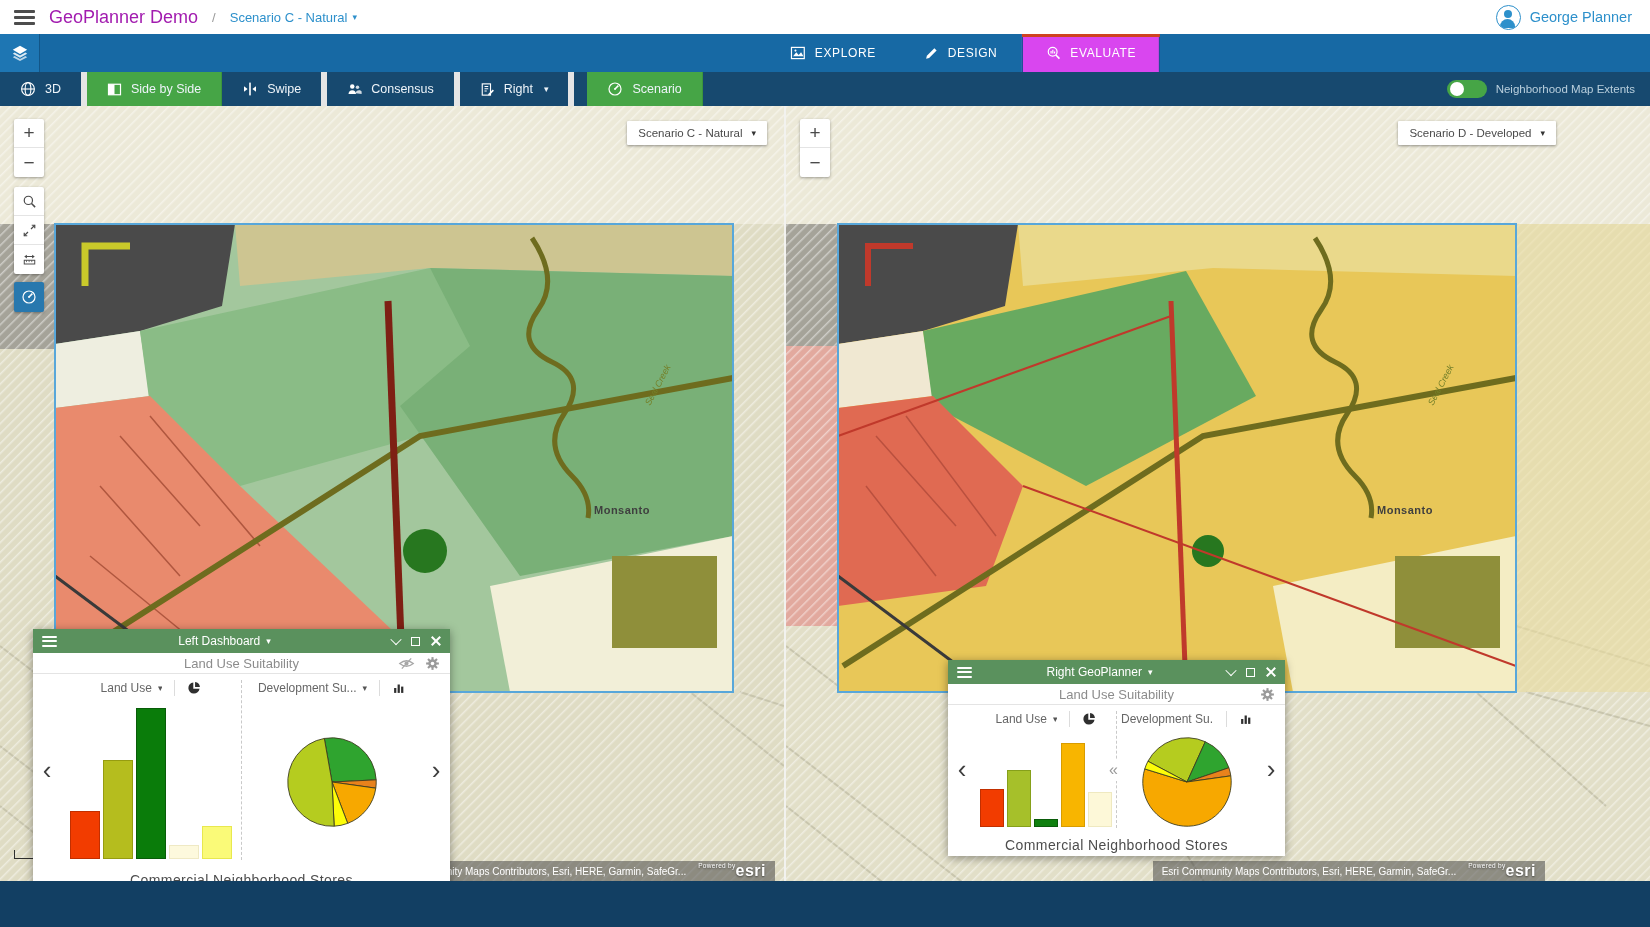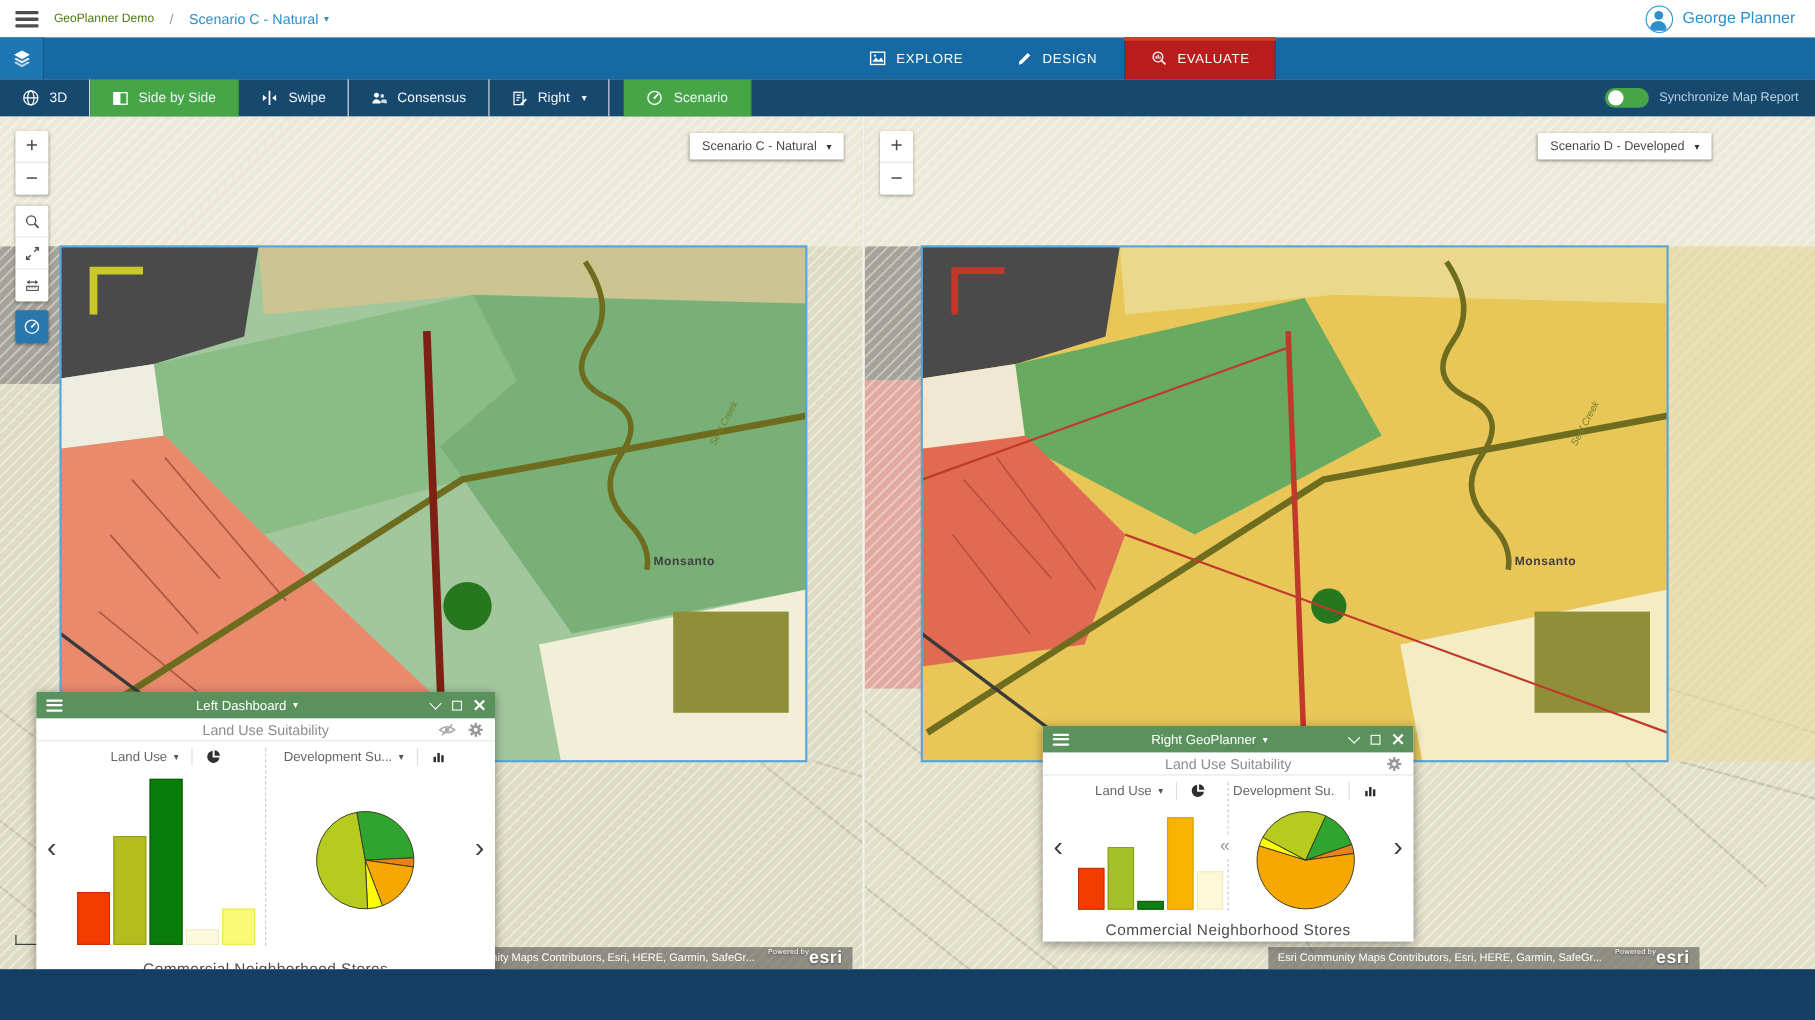"GeoPlanner Demo" .crumb-title { color: #4d7c0f -> #a21caf; font-size: 11px -> 18px }
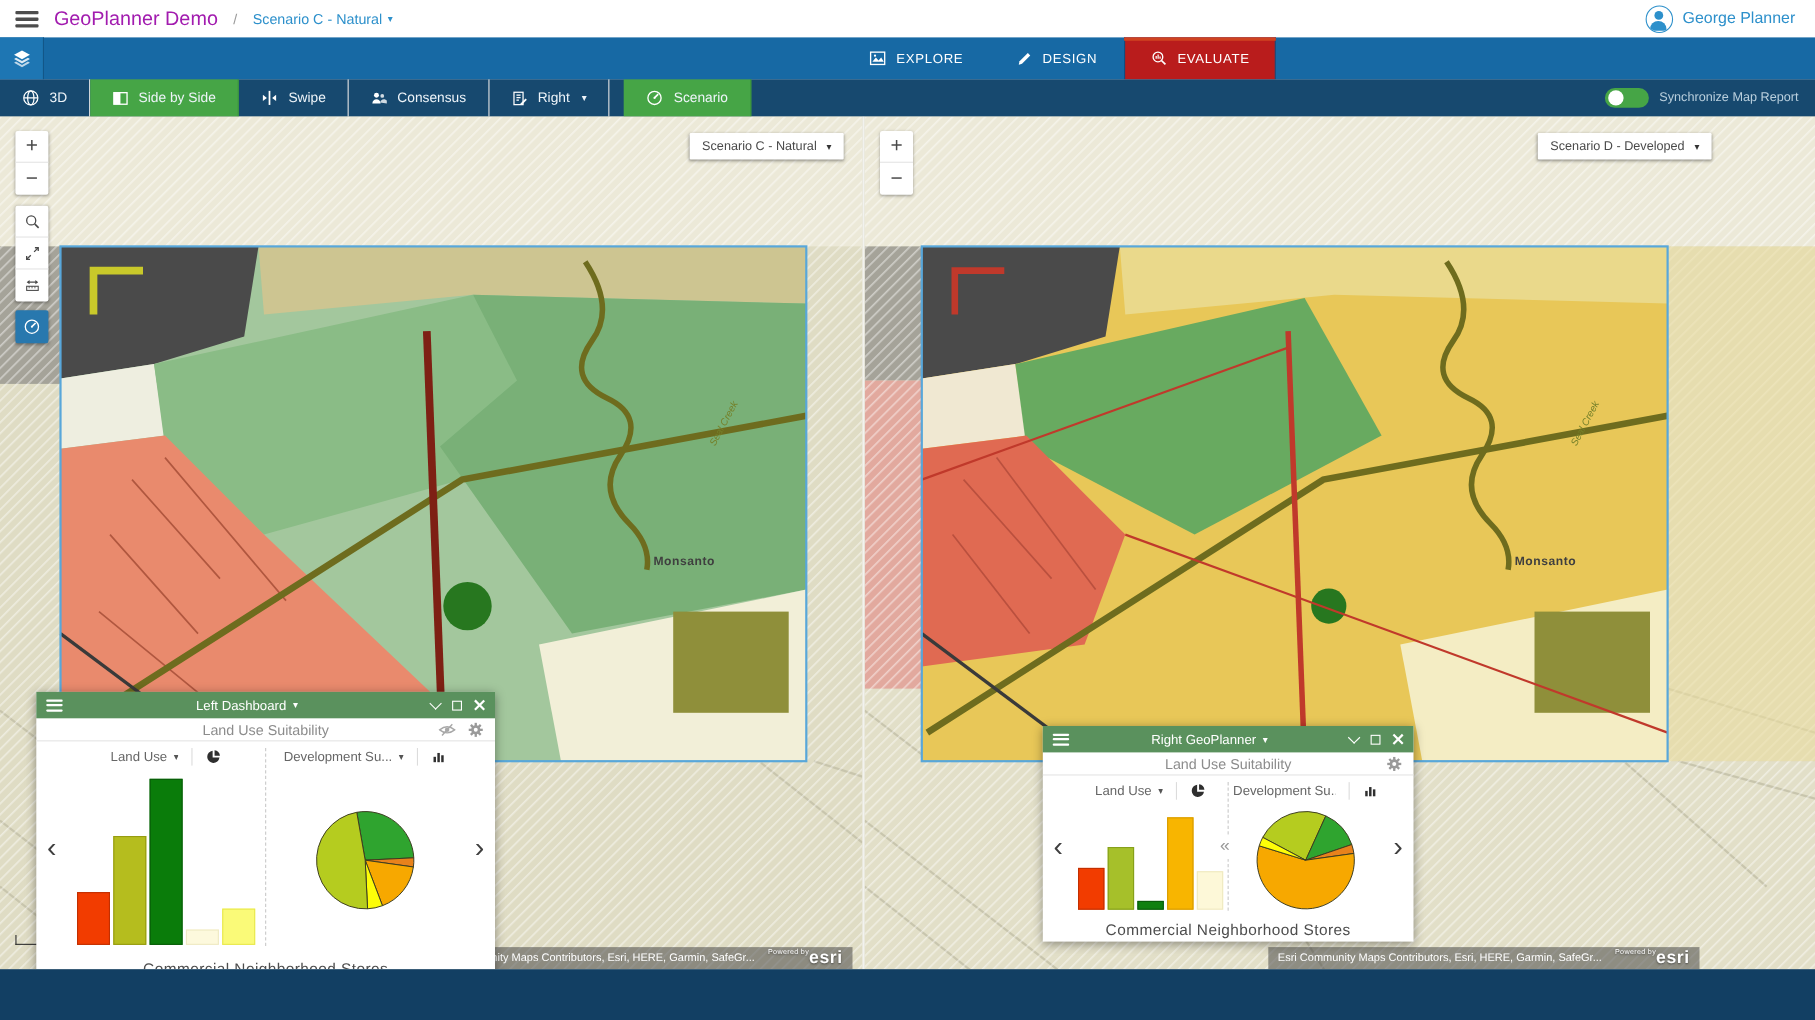"EVALUATE" .tab.active { background: #b91c1c -> #d946ef }
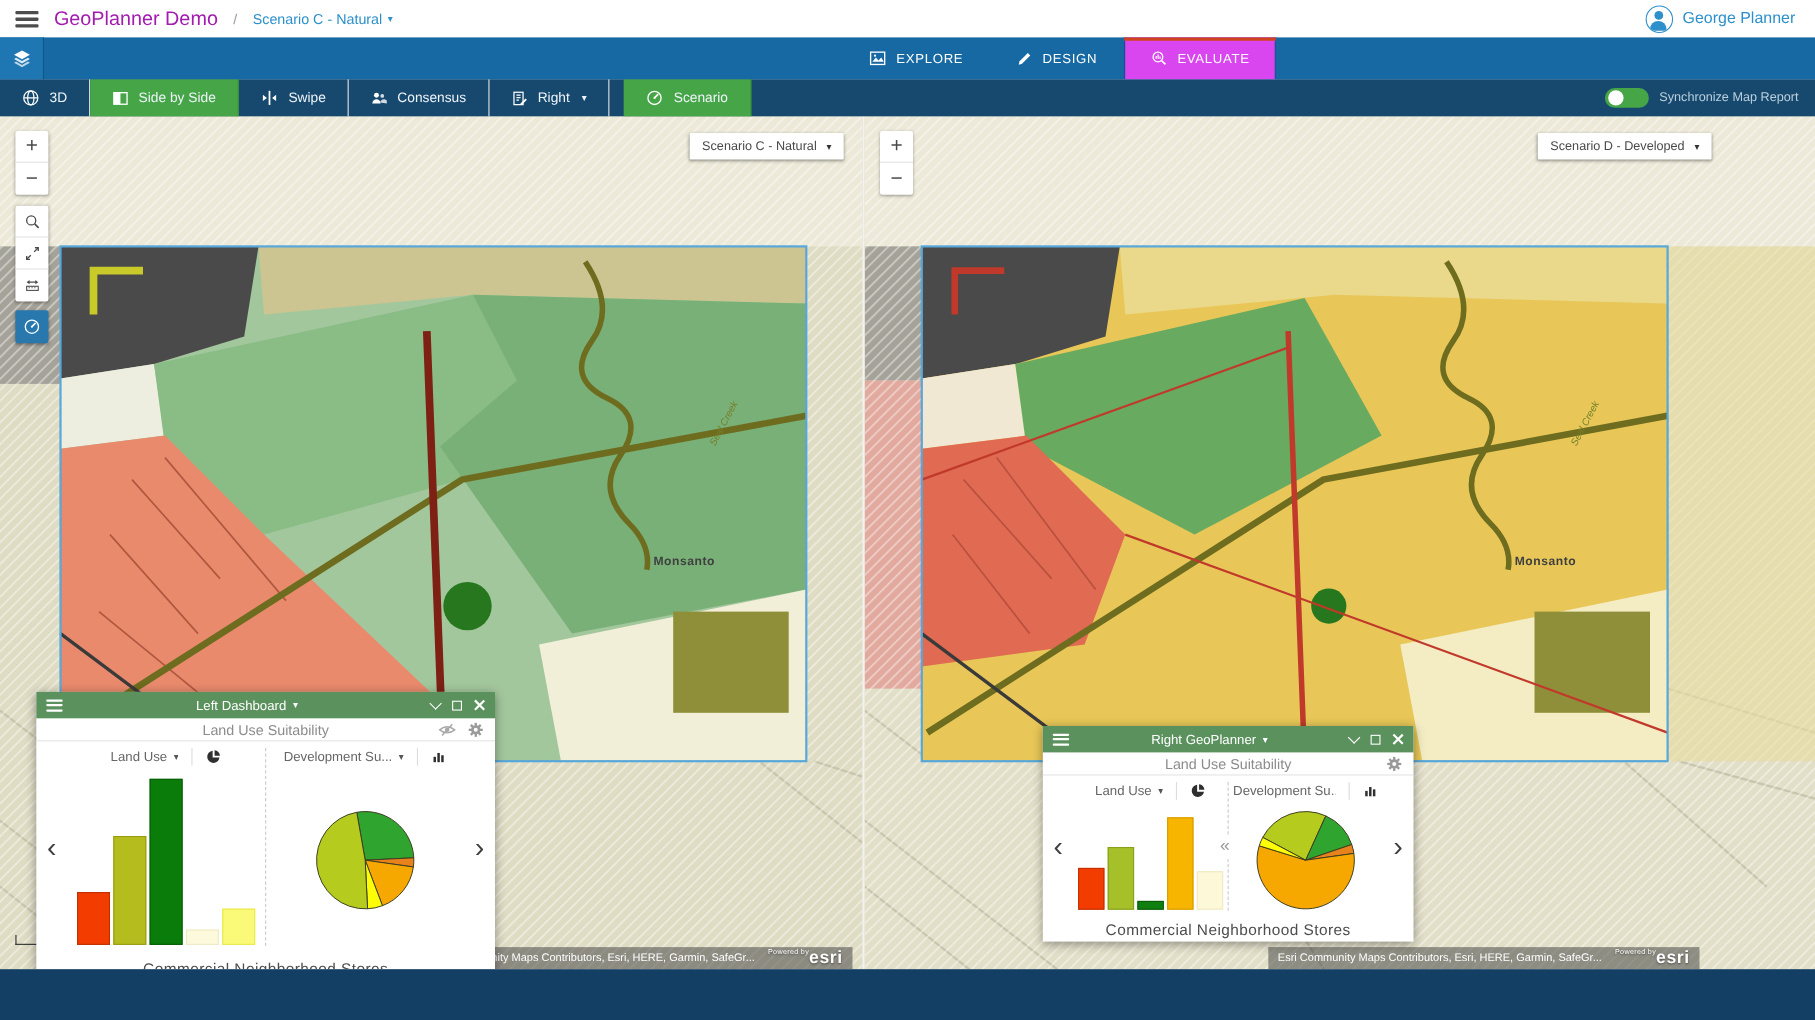"3D" .tbtn { border-right: 1px solid #e5e5e5 -> 6px solid #e5e5e5 }
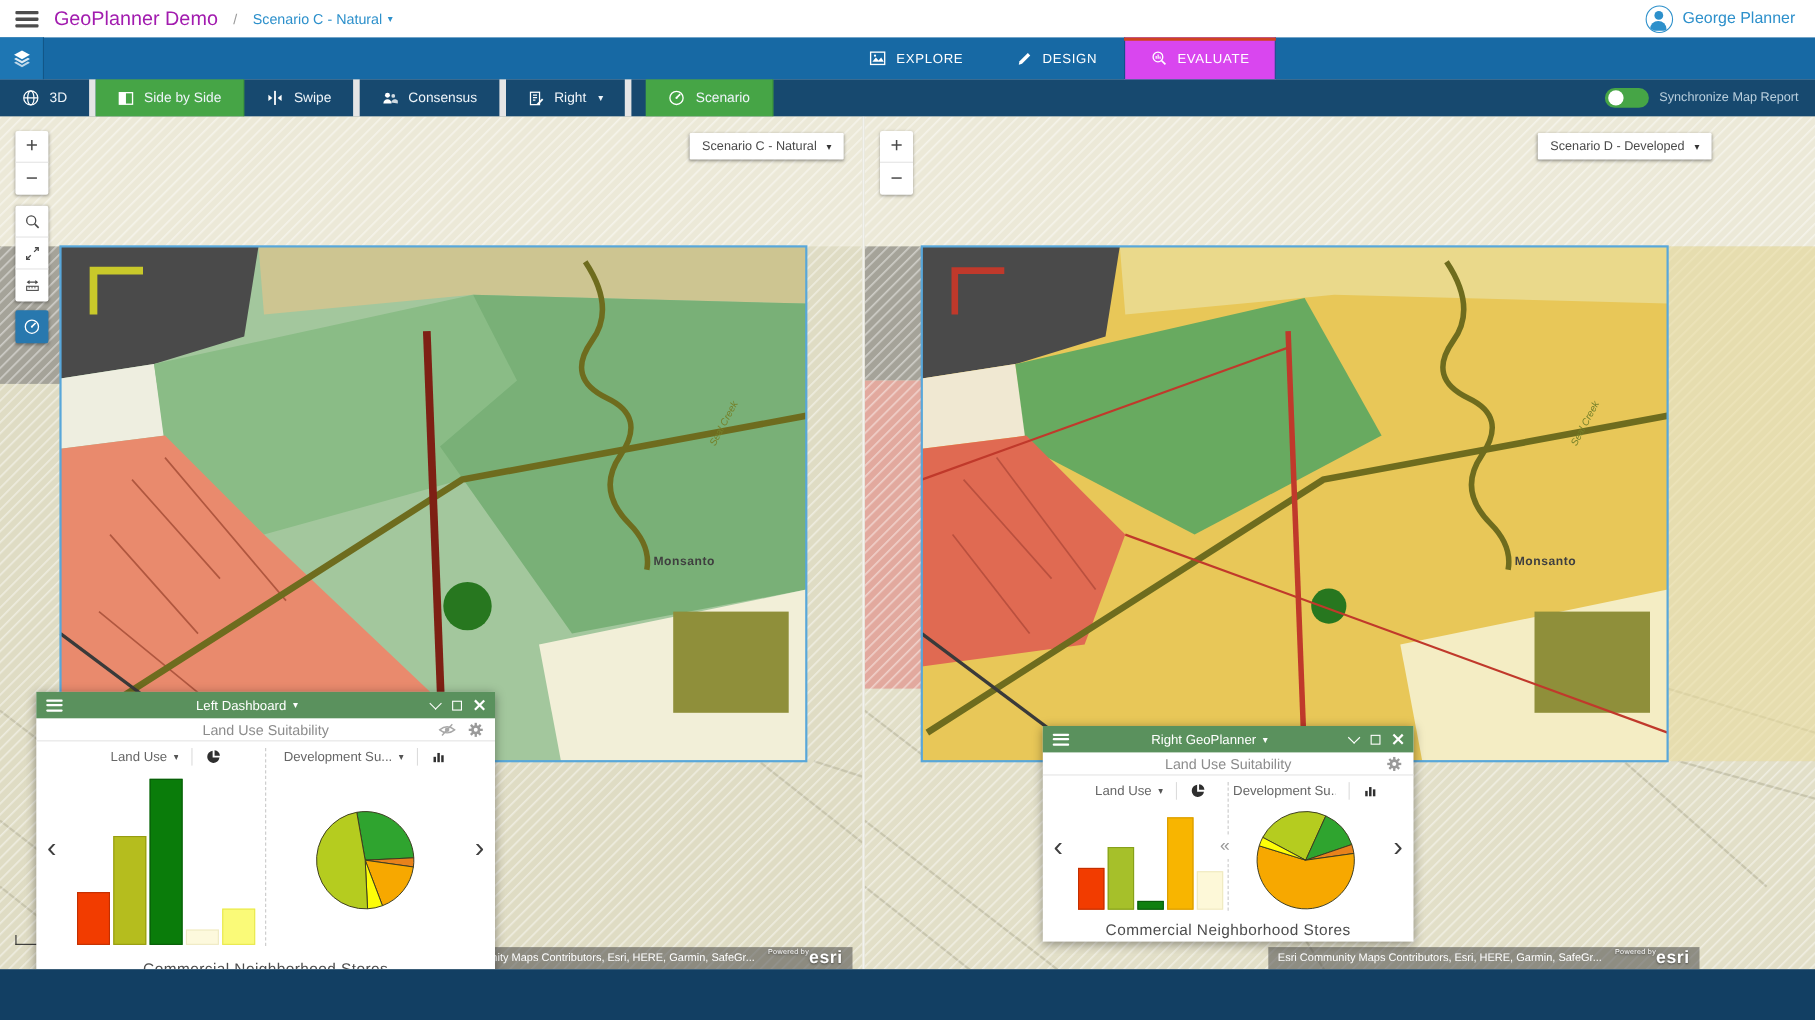"Synchronize Map Report" span { text: Synchronize Map Report -> Neighborhood Map Extents }
